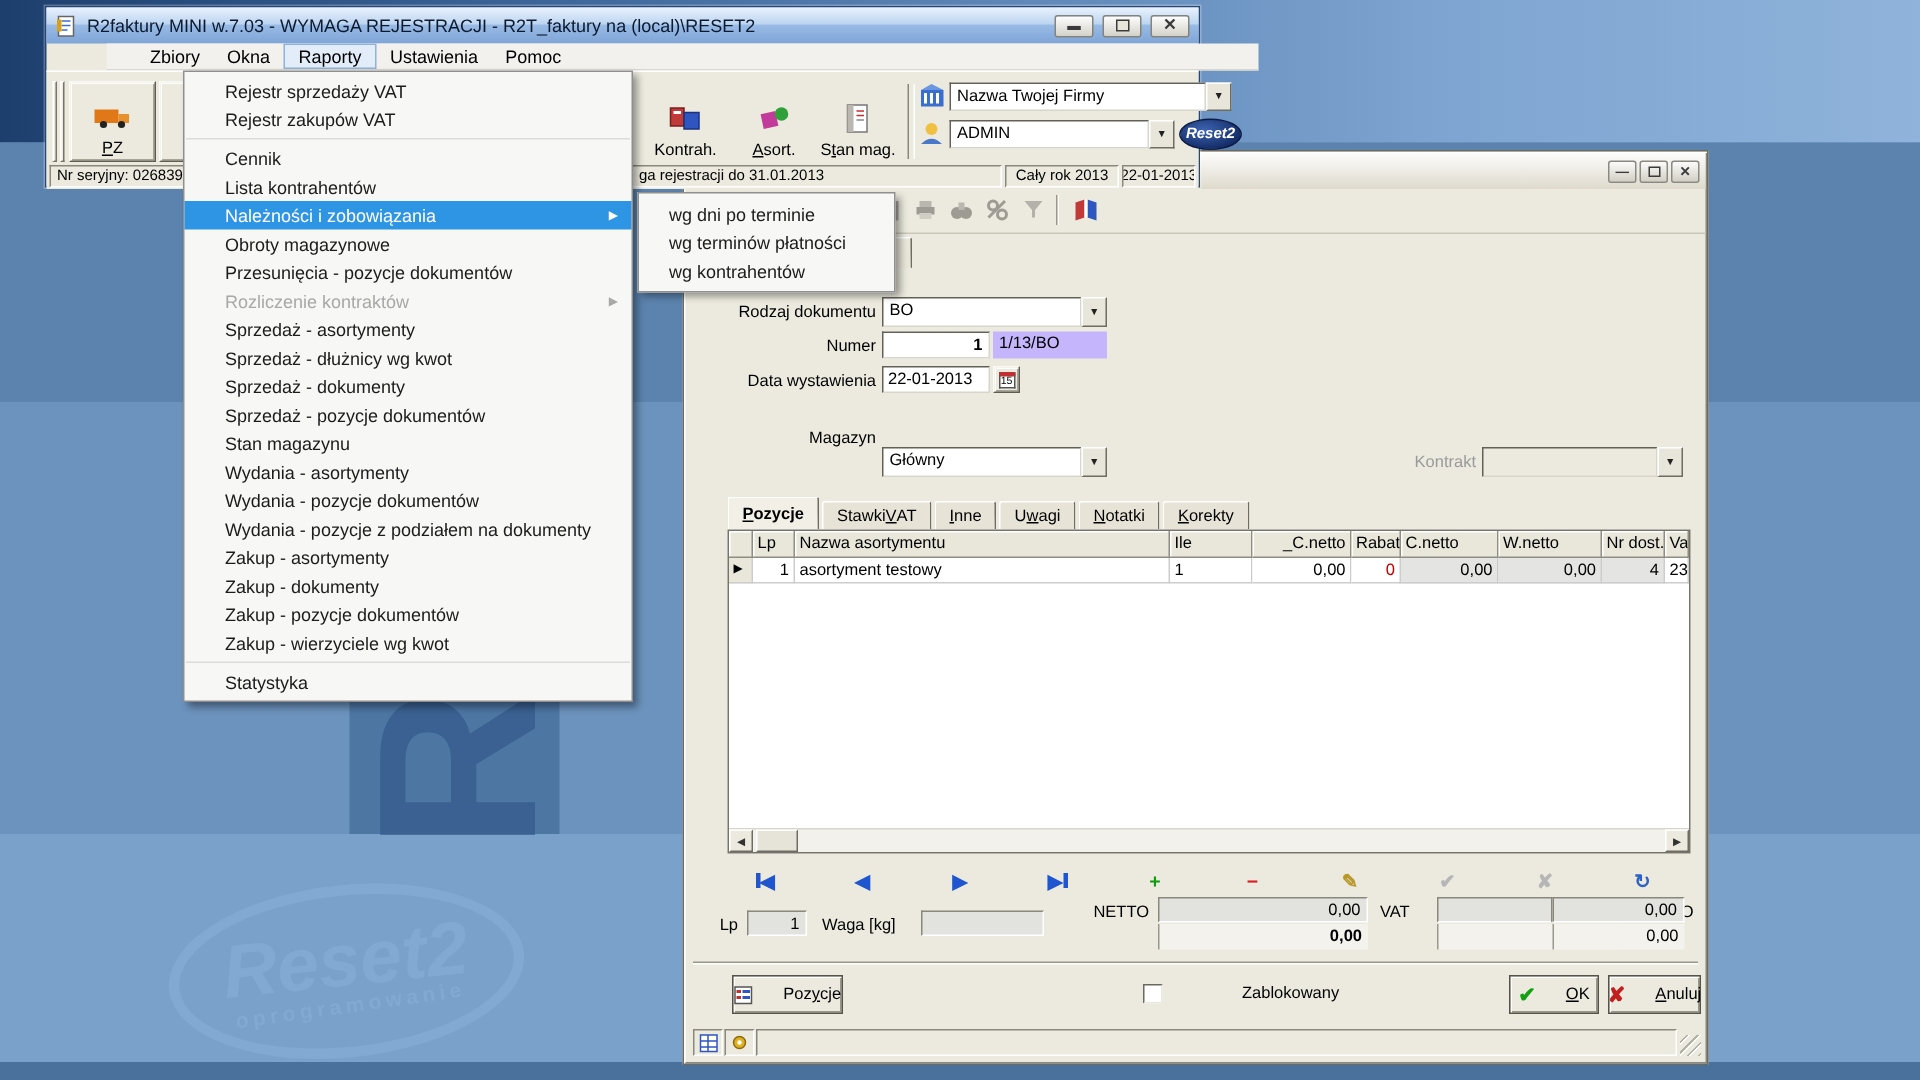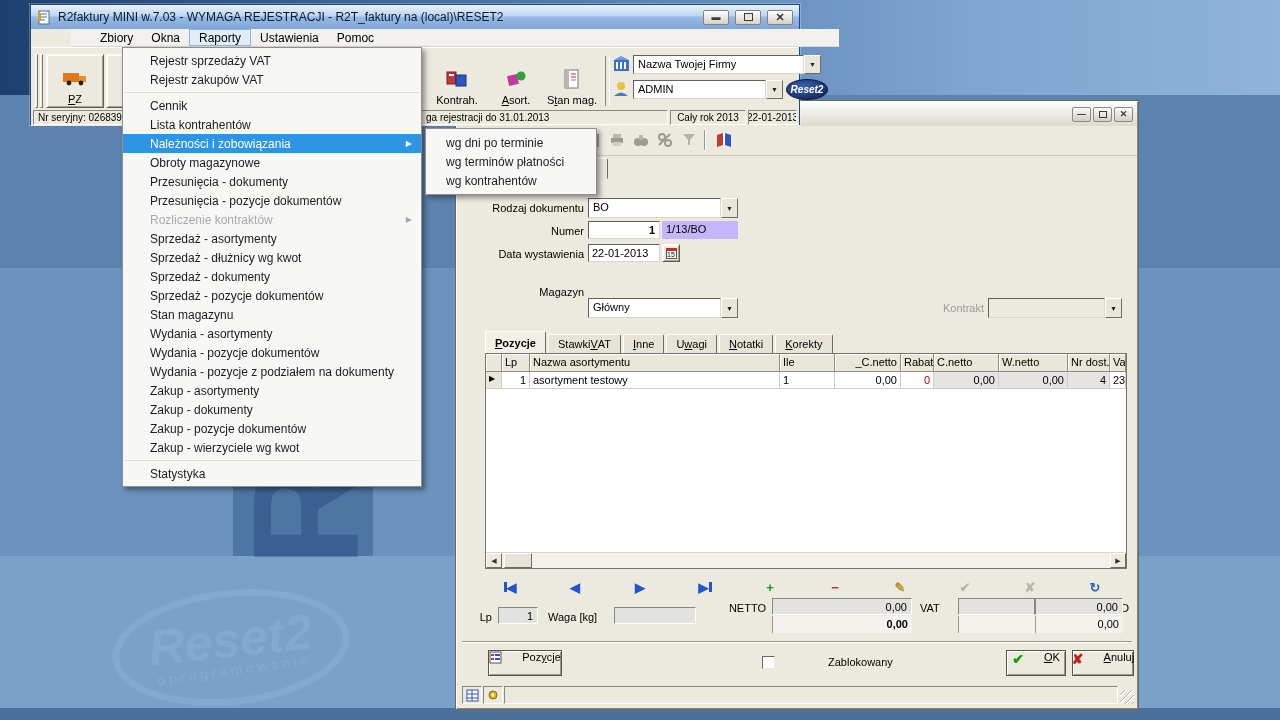"Przesunięcia - dokumenty" div.menu-item { html: <div> <span>Przesunięcia - dokumenty</span> </div> -> none }
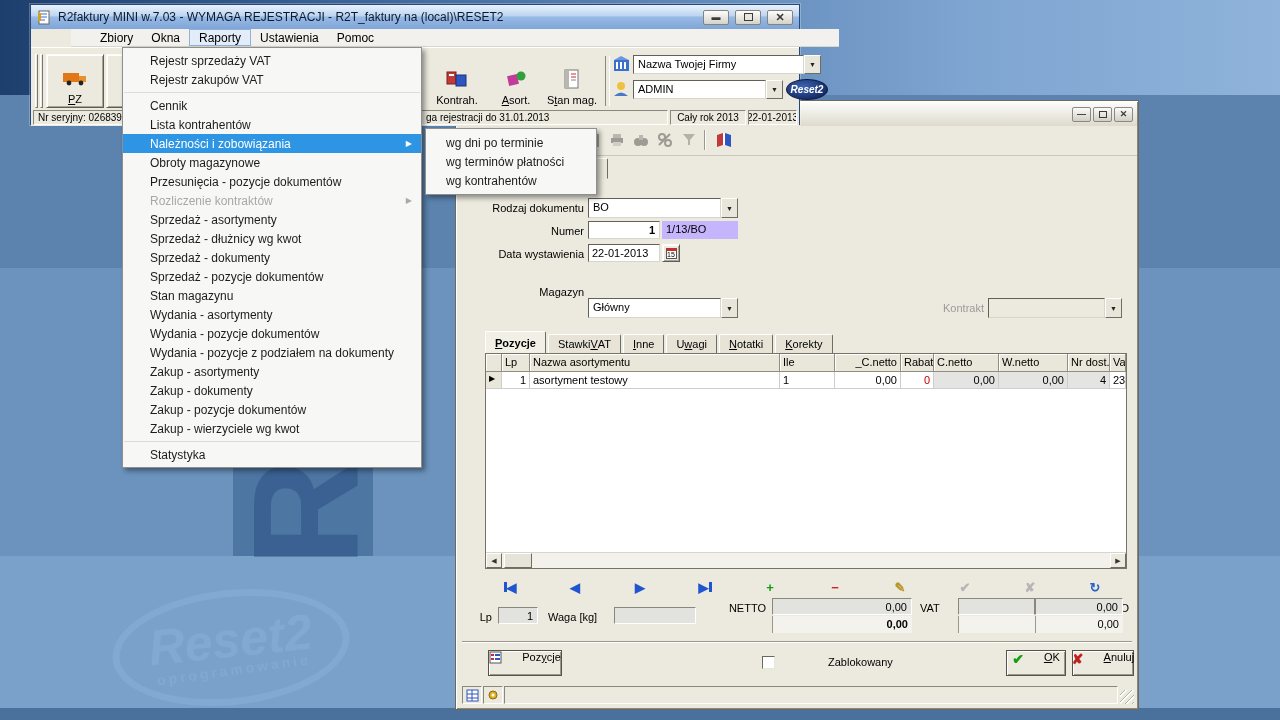"Pozycje" .btn { align-items: flex-start -> center }
